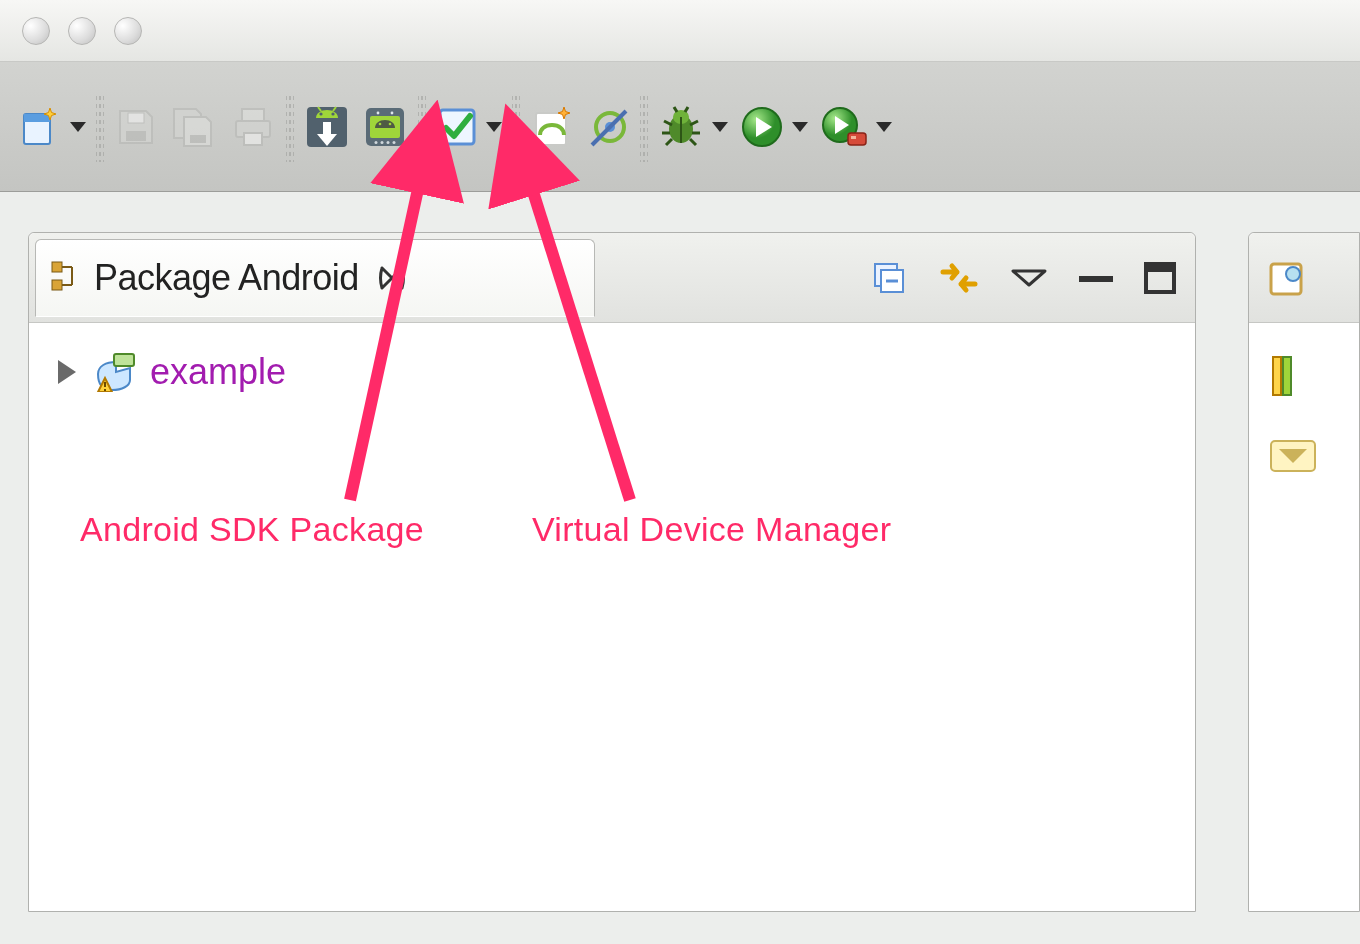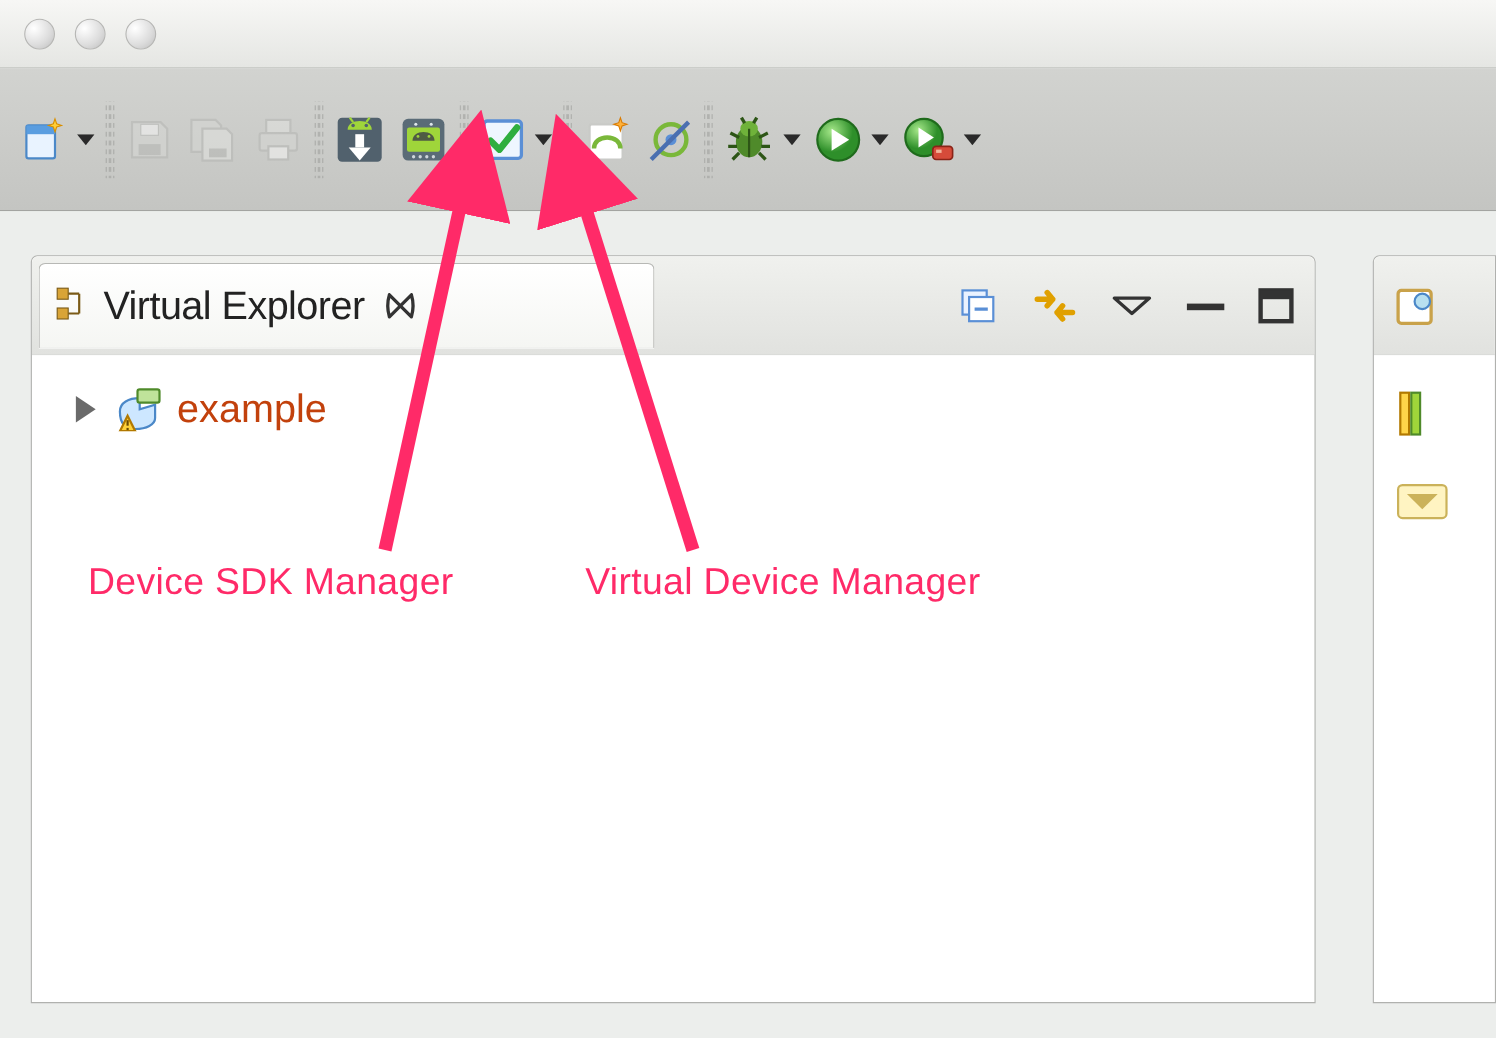"Virtual Explorer" span.tab-label { text: Virtual Explorer -> Package Android }
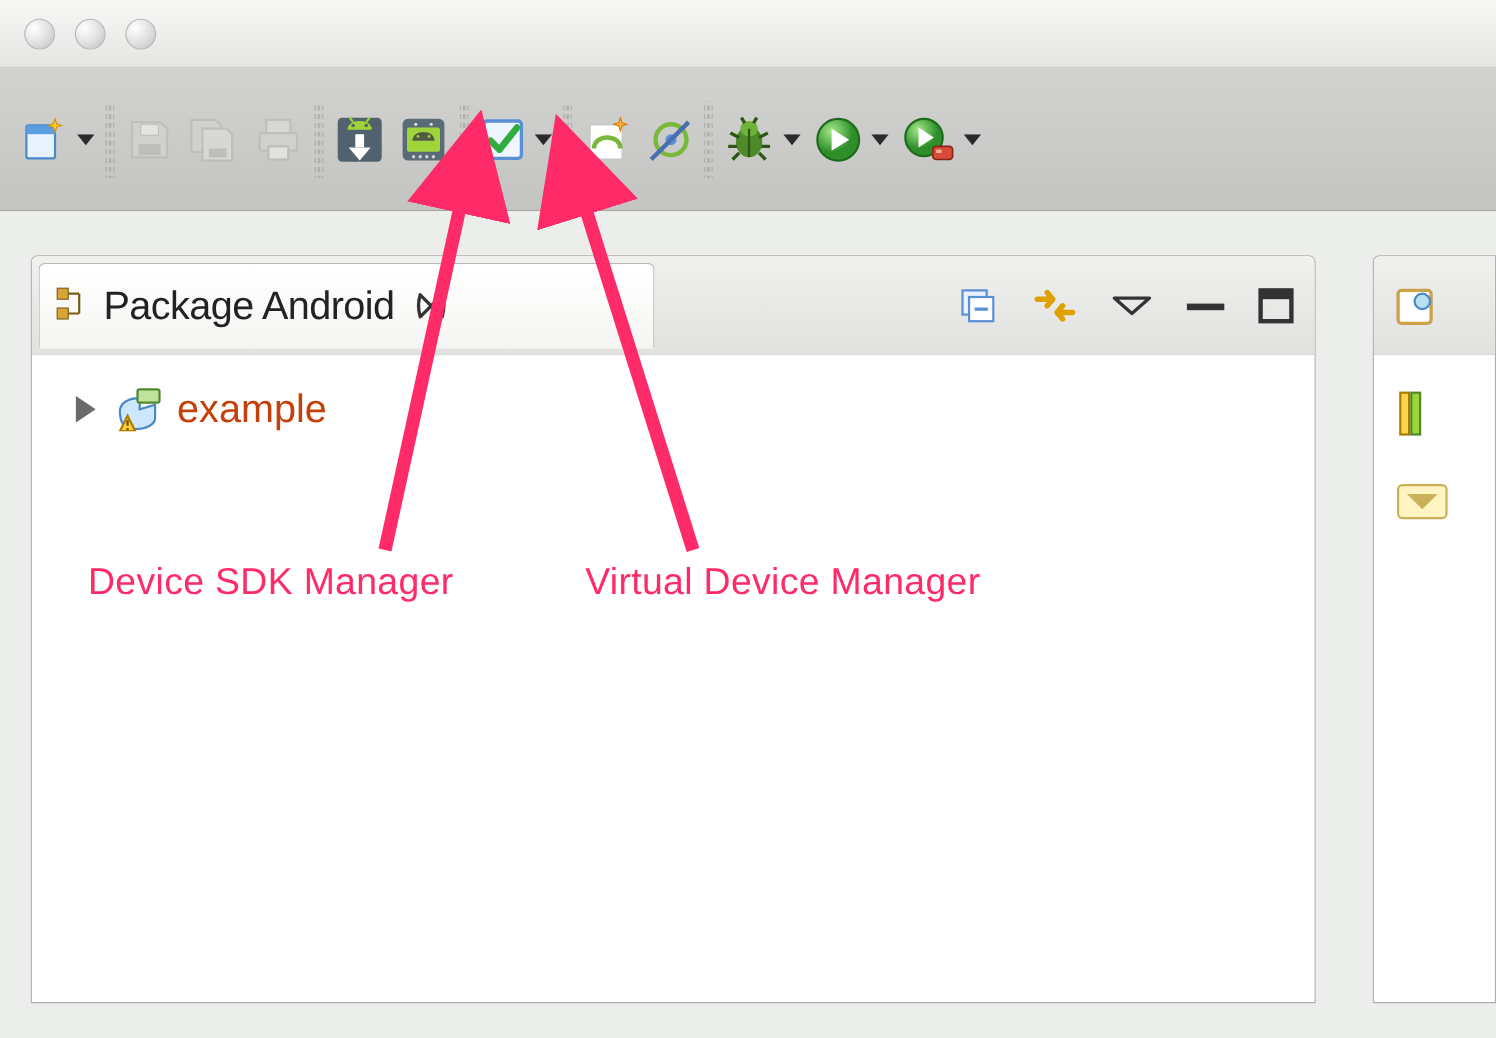"example" .tree { color: #c2410c -> #a21caf; padding: 28px 40px -> 28px 29px }
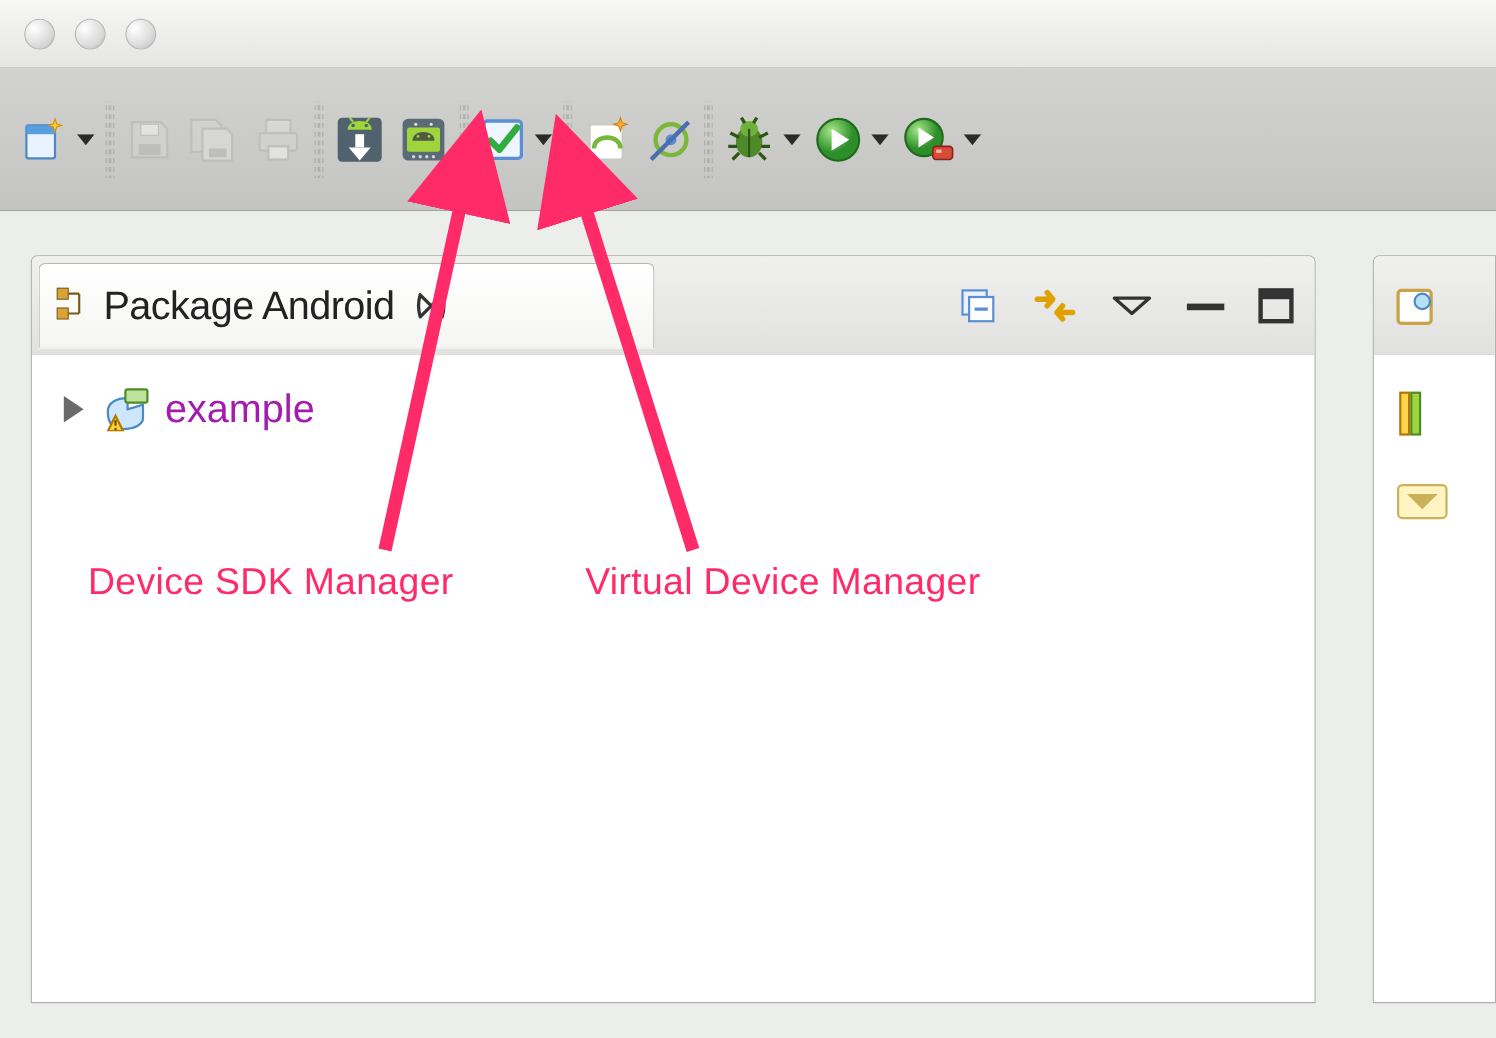"Device SDK Manager" div.annot { text: Device SDK Manager -> Android SDK Package }
